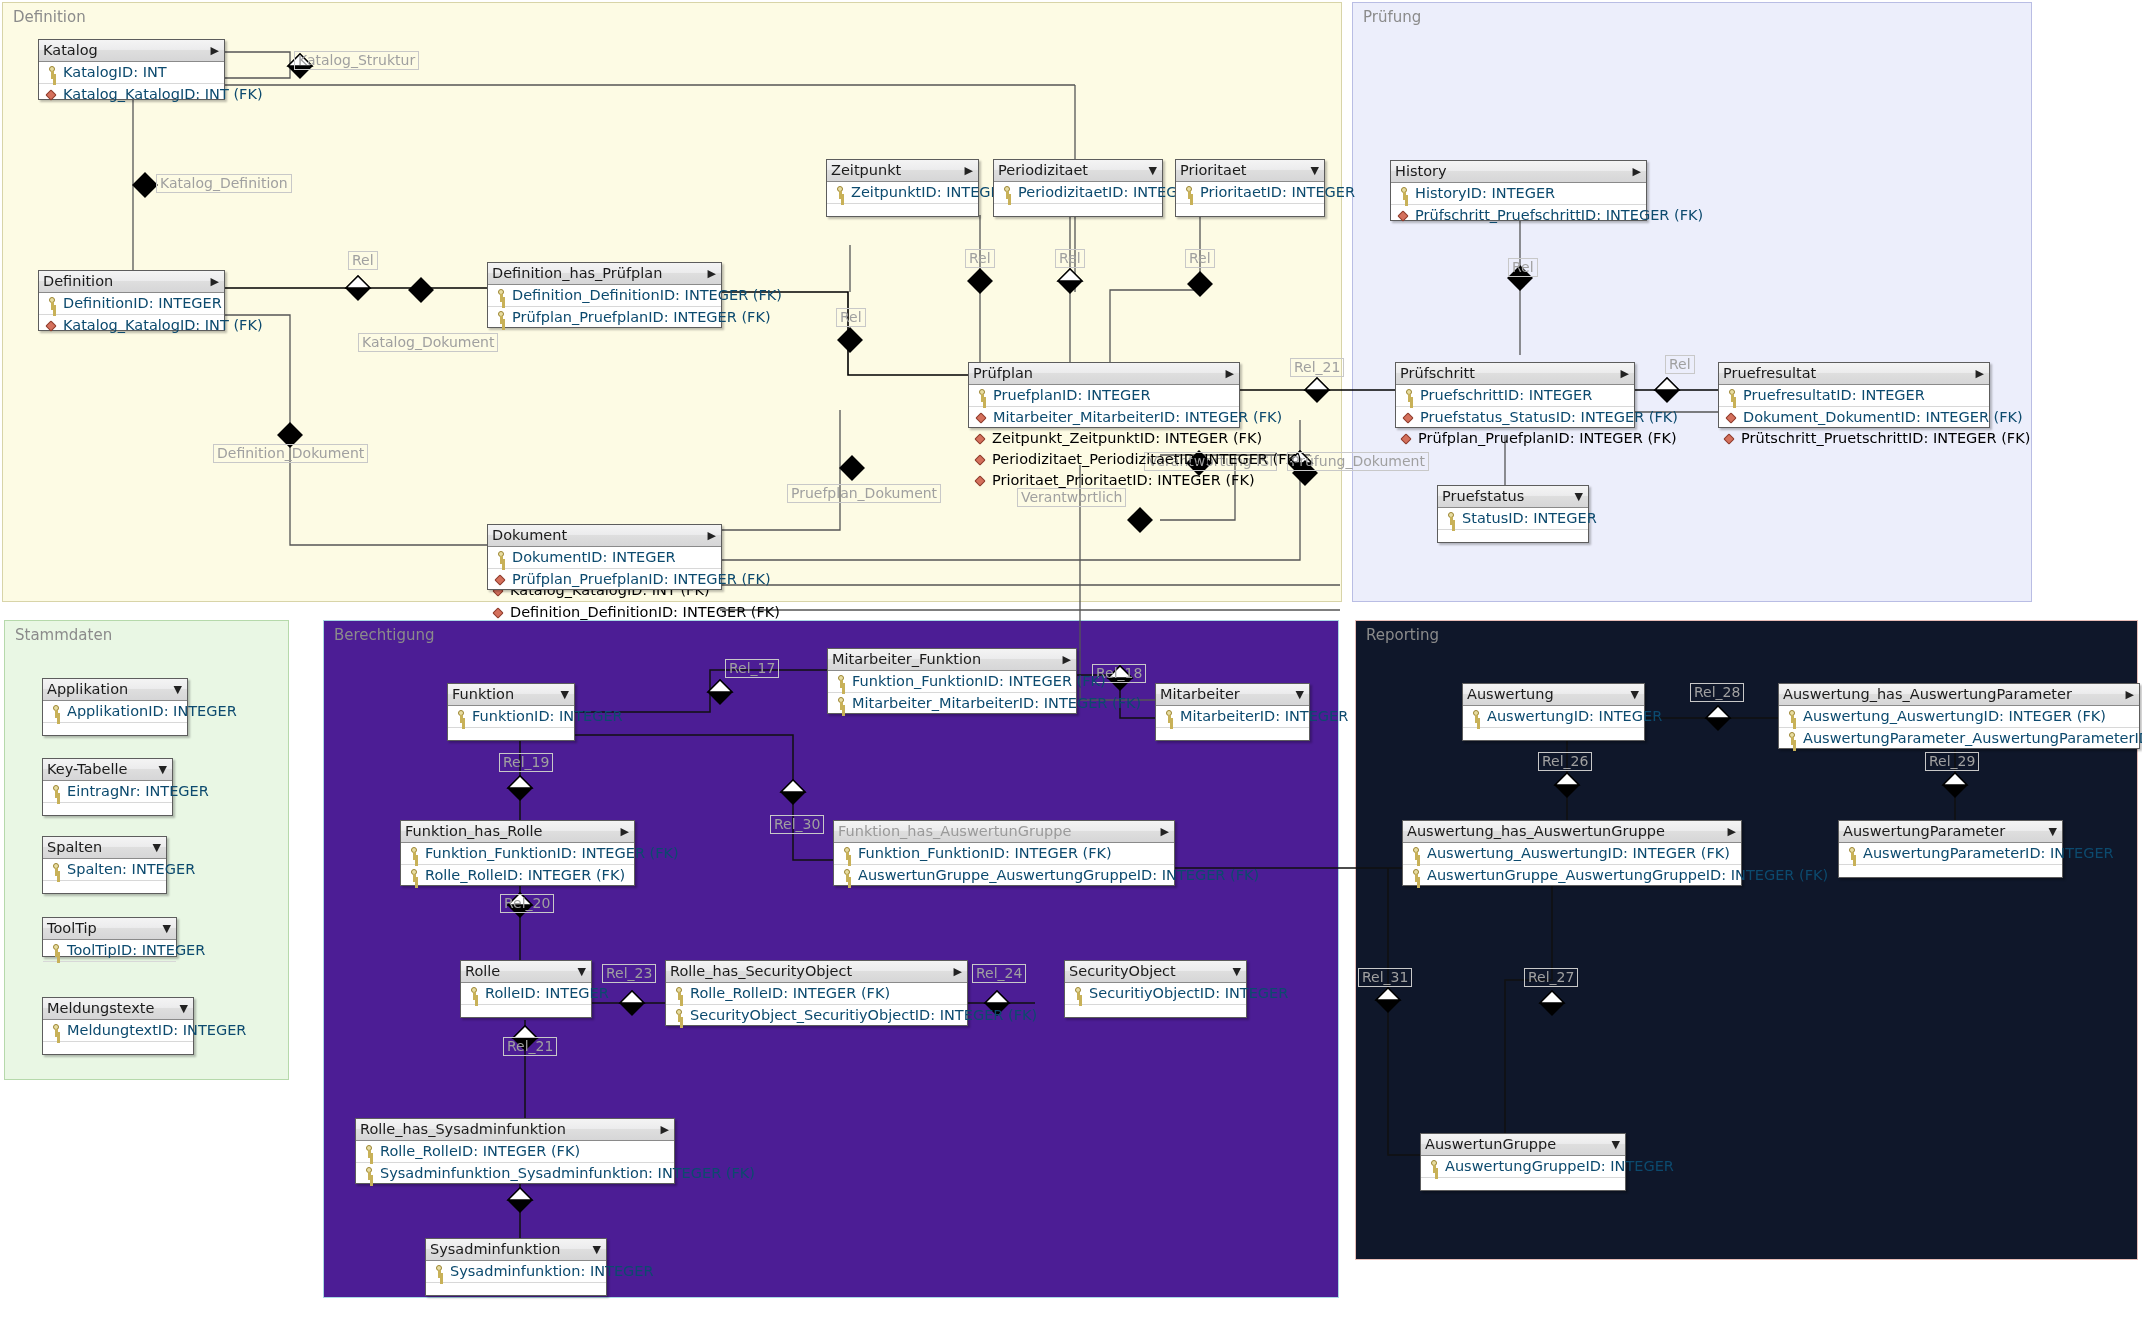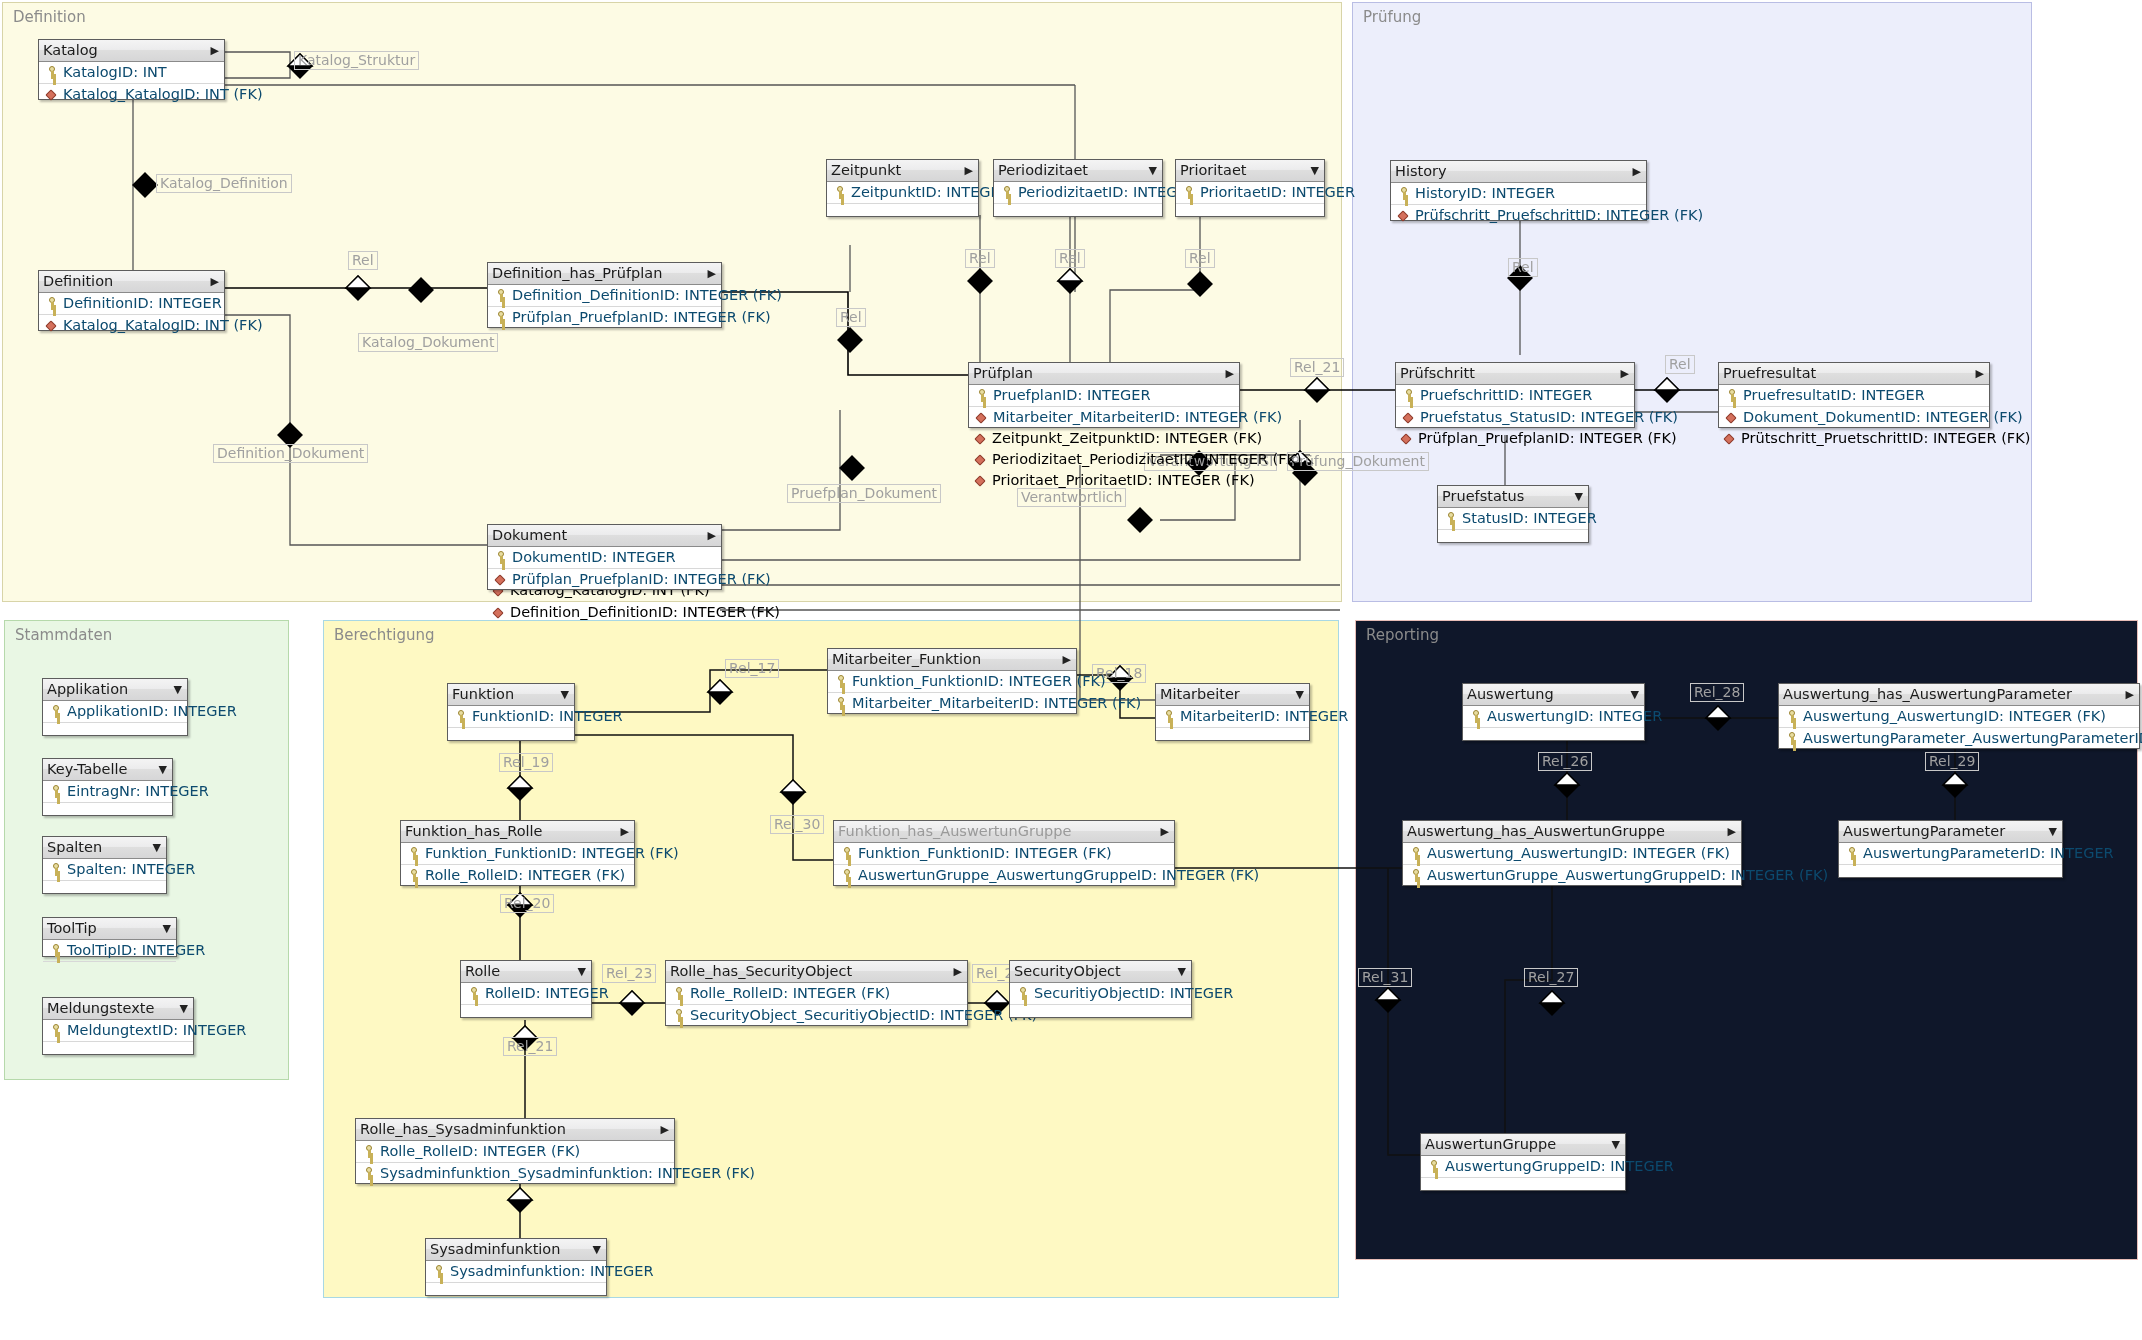"Berechtigung" div.area { background: #fef9c3 -> #4c1d95 }
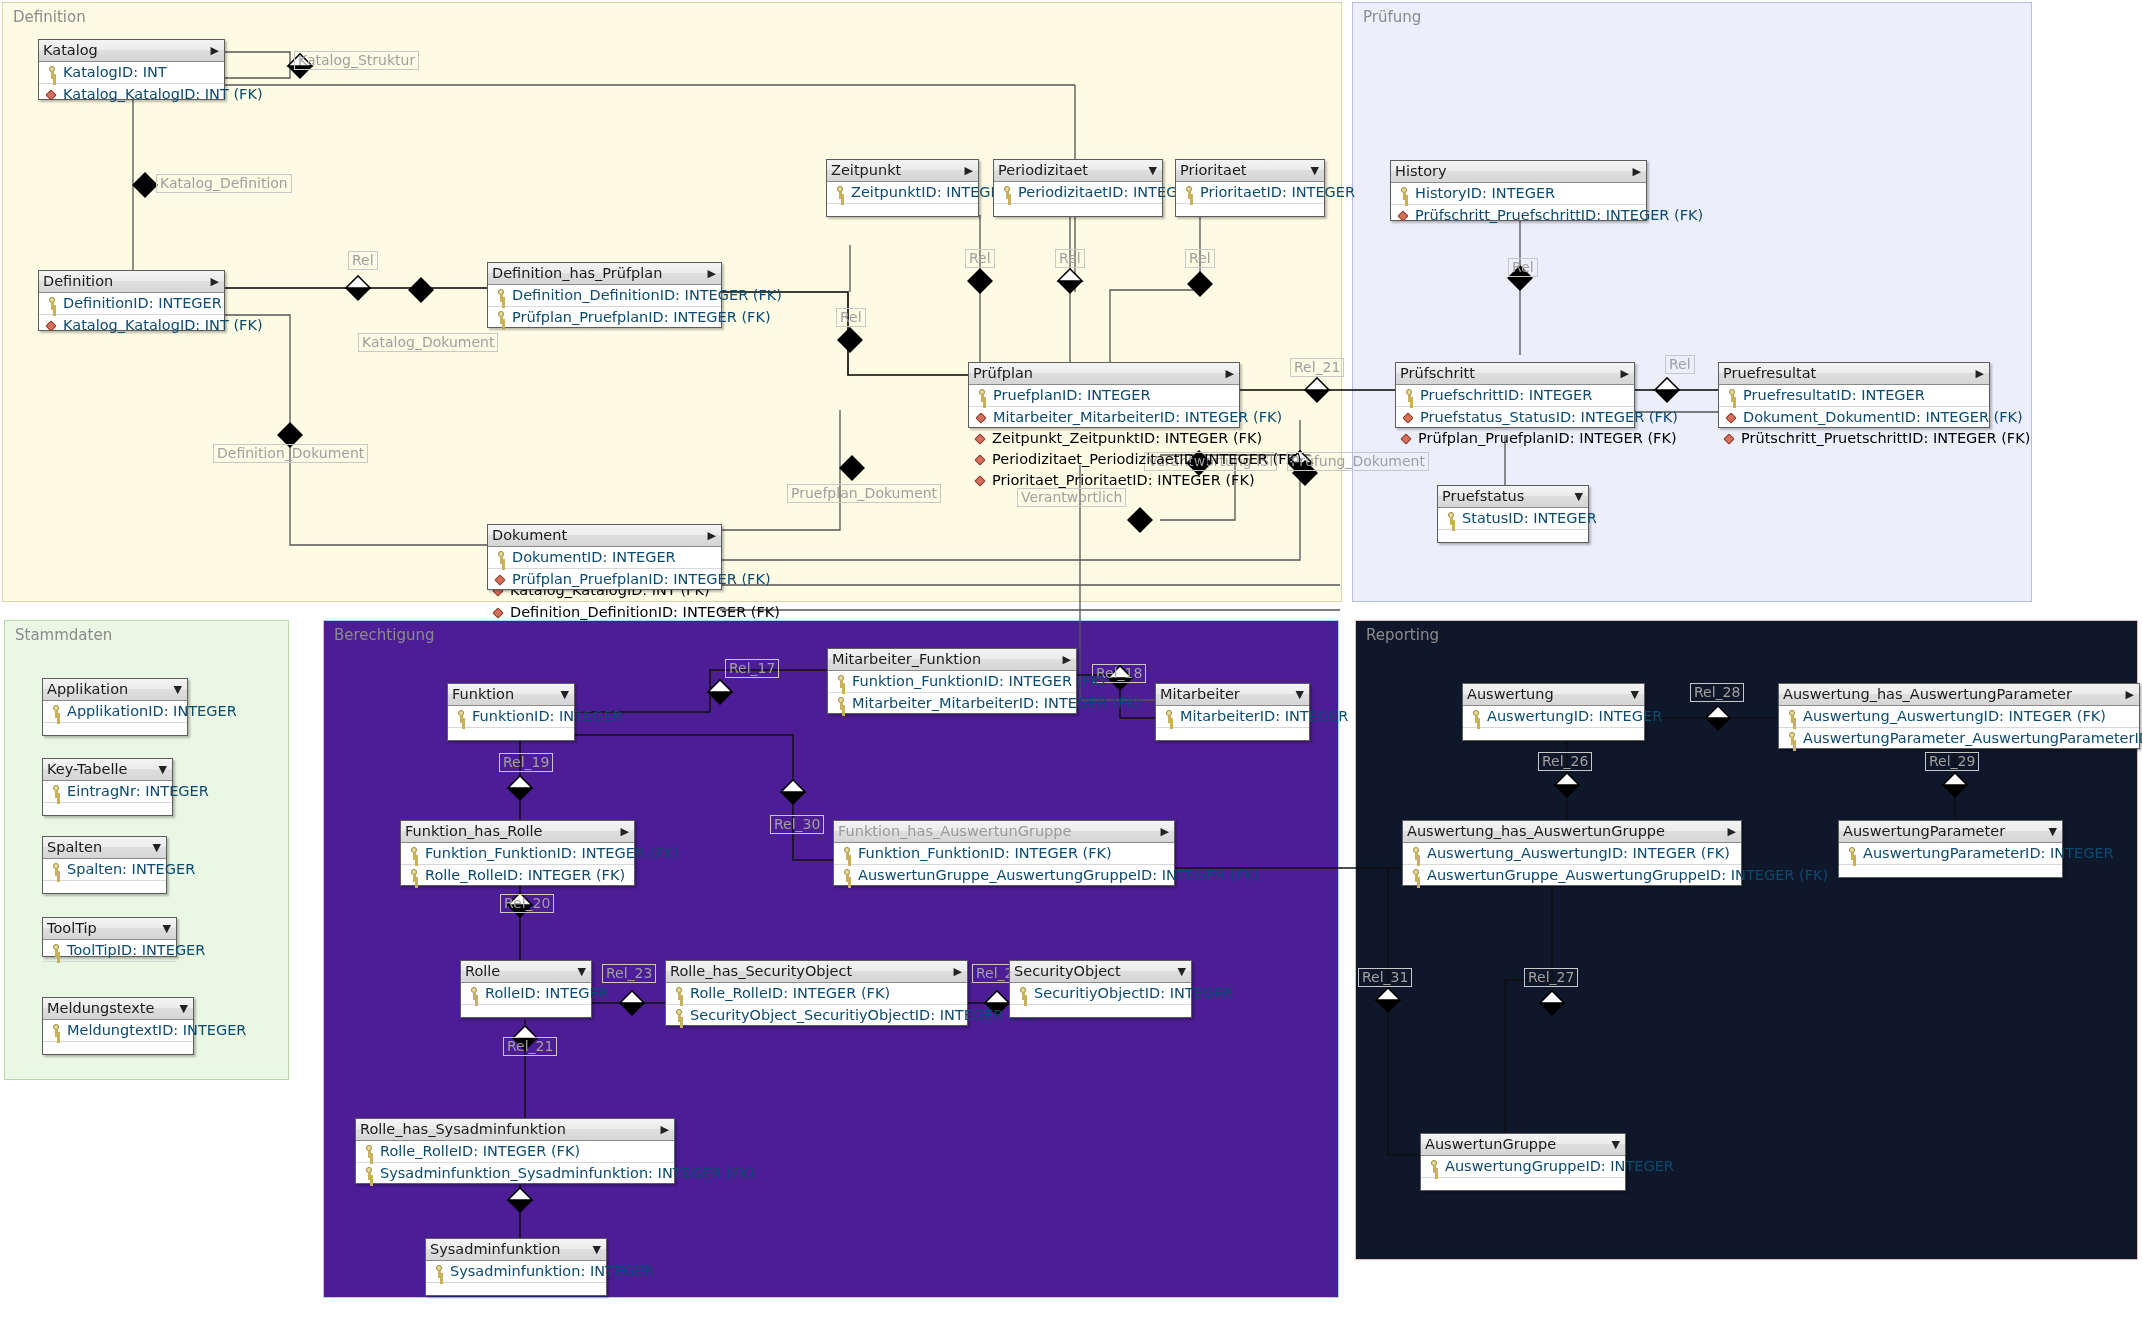"SecurityObject" div.ent { left: 1009px -> 1064px }
